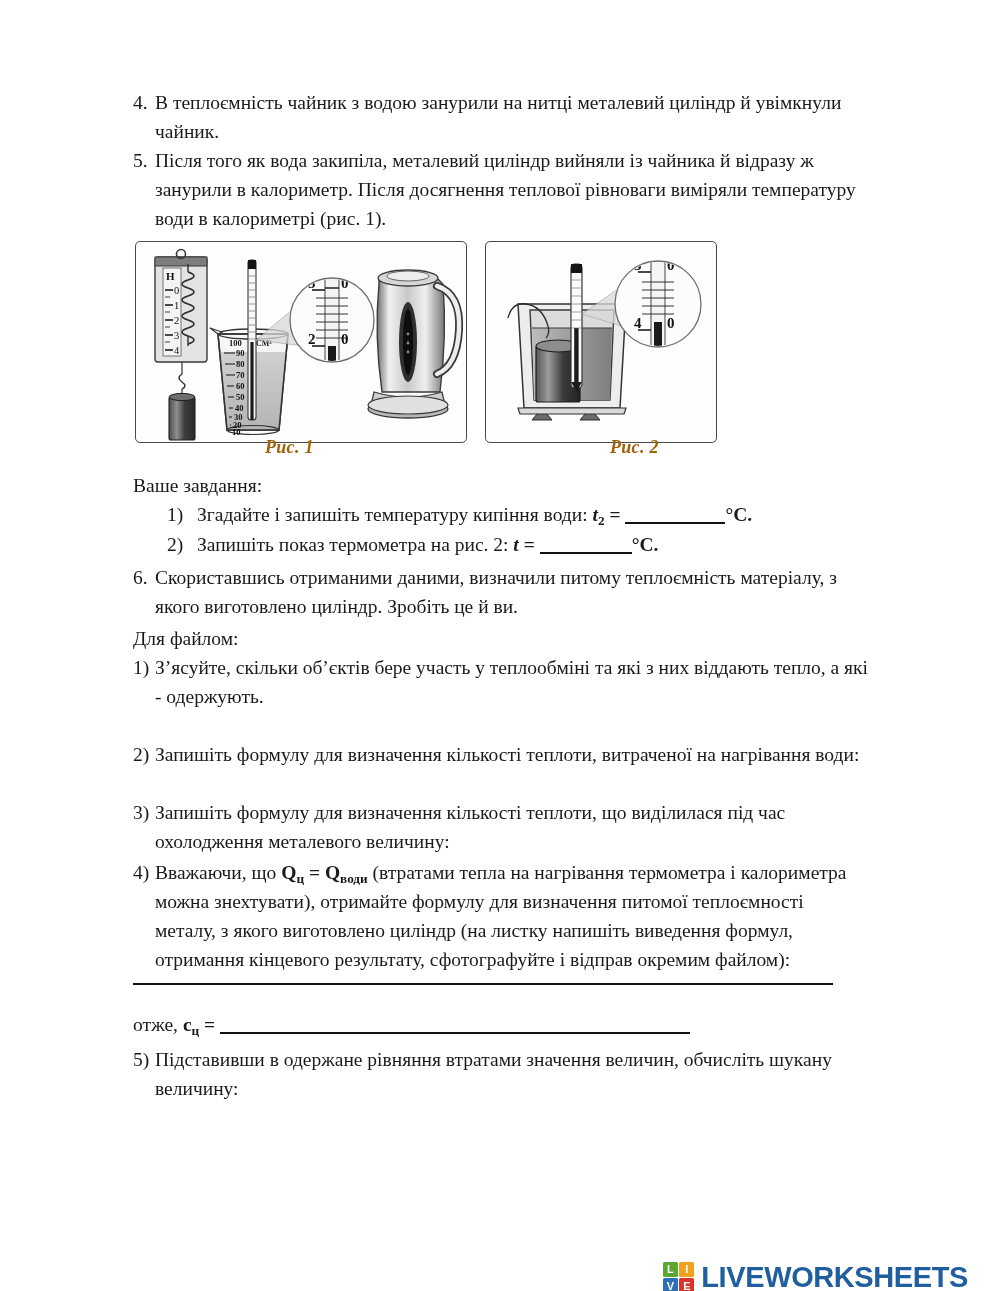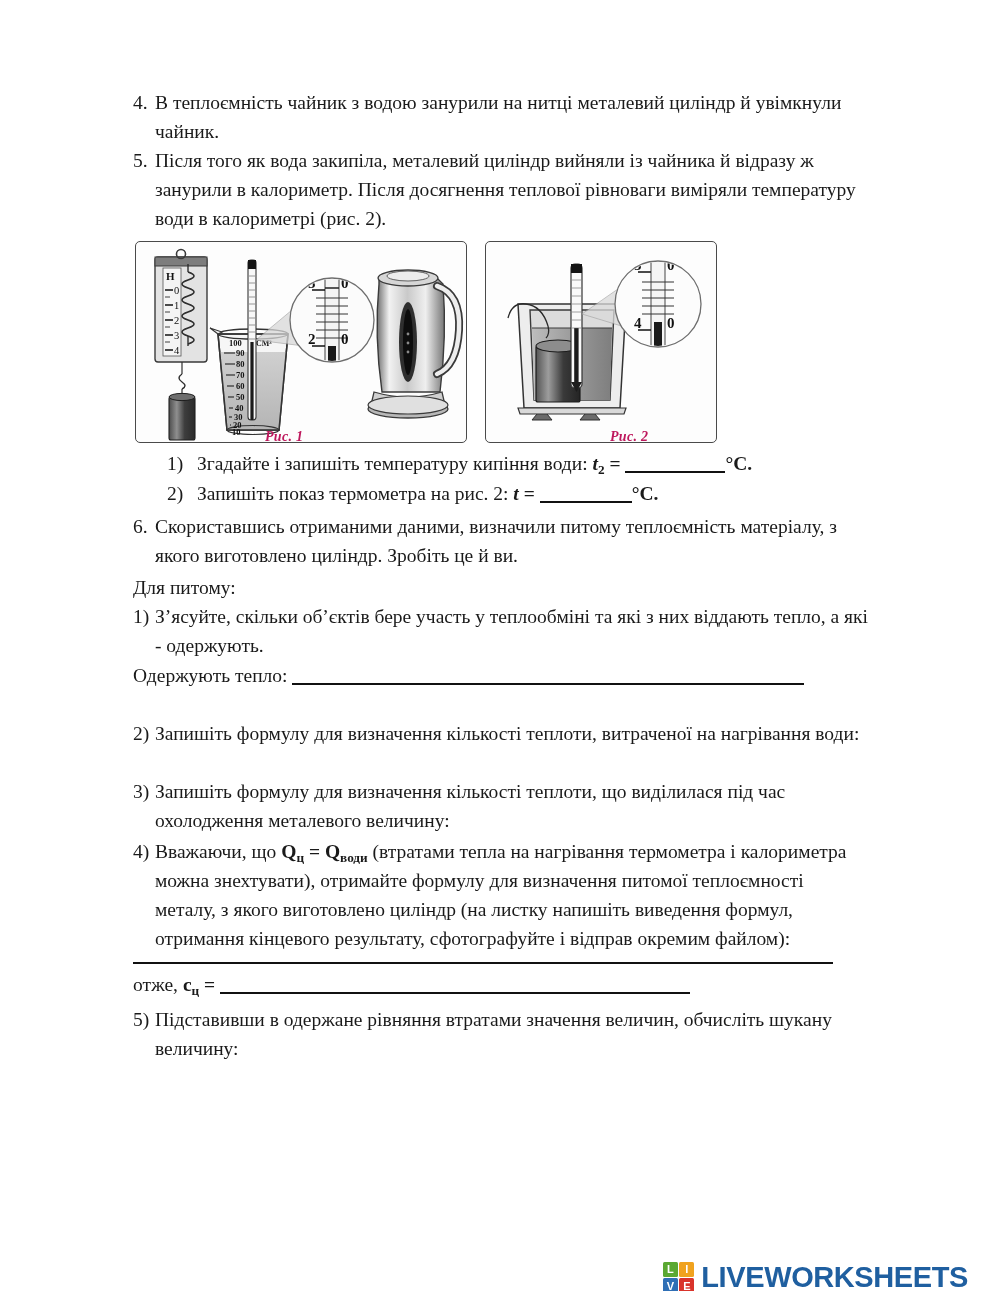"Після того як вода закипіла," span.body { text: 2 -> 1 }
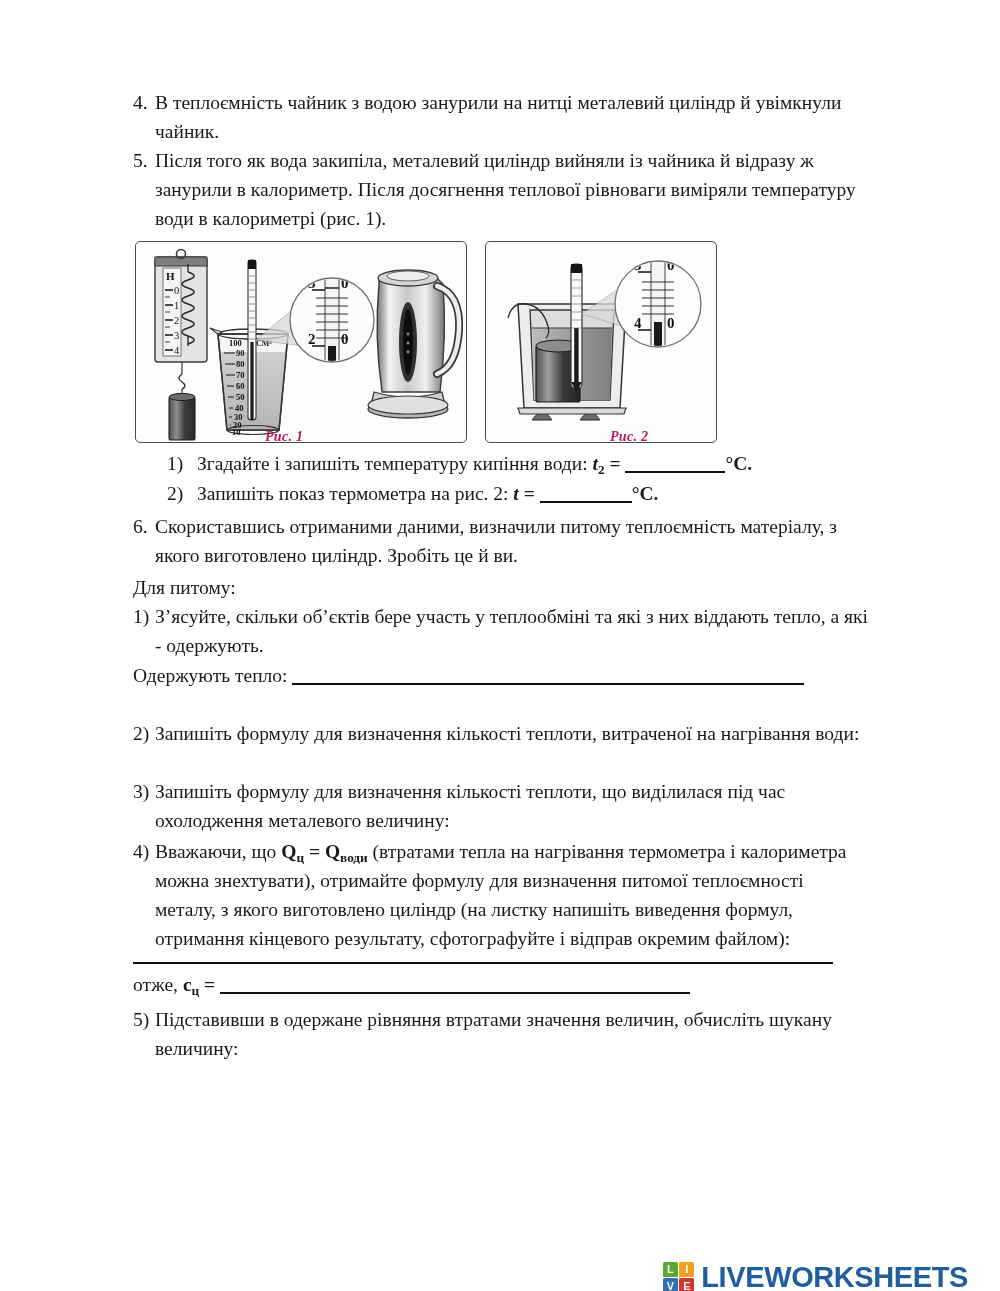"Рис. 1" .fig-caption { color: #be185d -> #a16207; font-size: 14px -> 18px; top: 188px -> 196px }
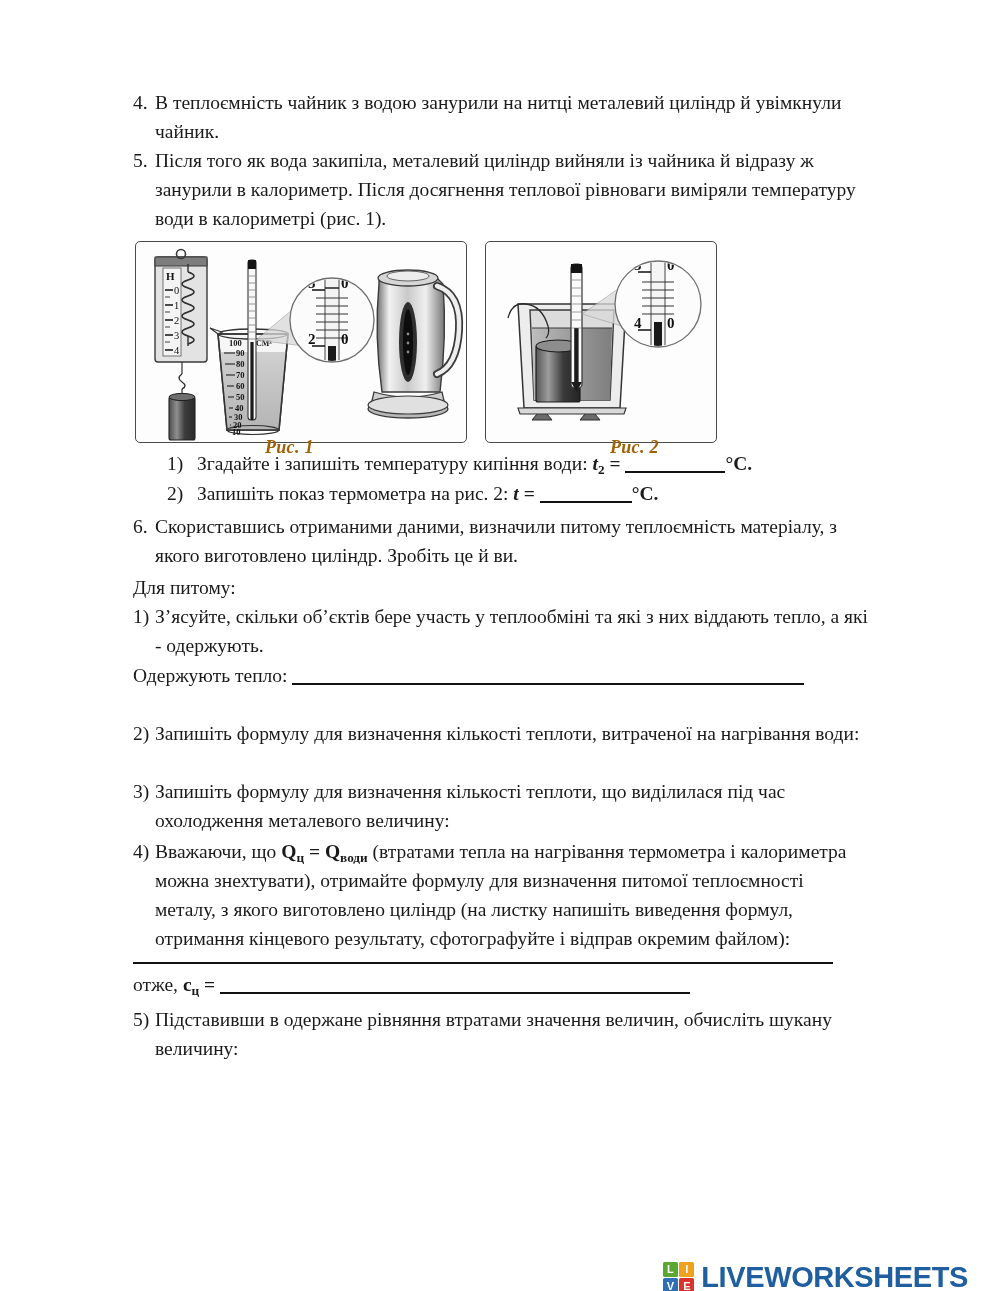"Ваше завдання:" div.plain { html: none -> <div>Ваше завдання:</div> }
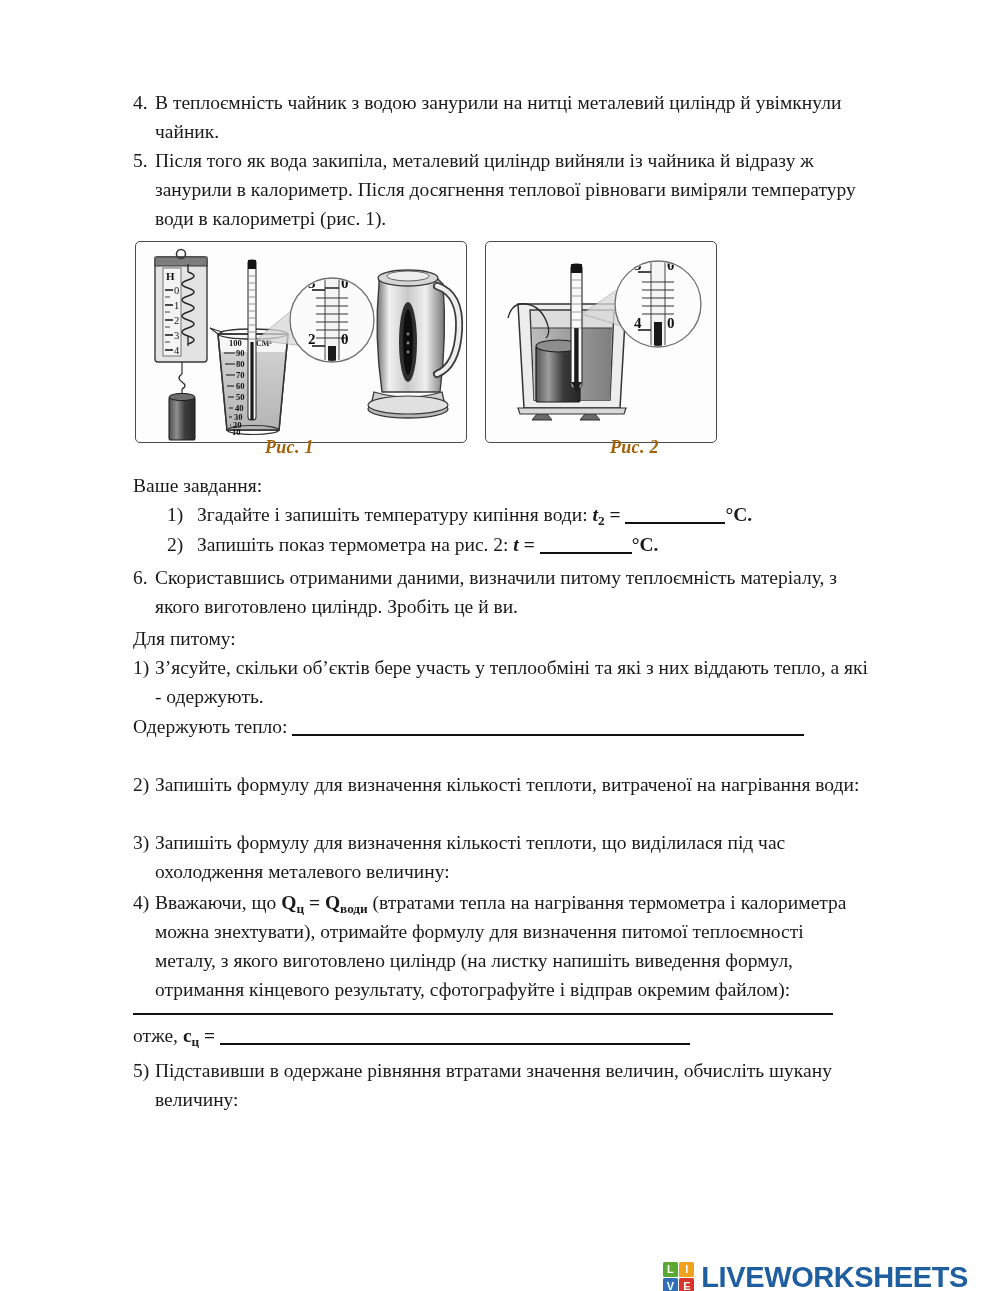"Для питому:" div.plain { text: питому -> файлом }
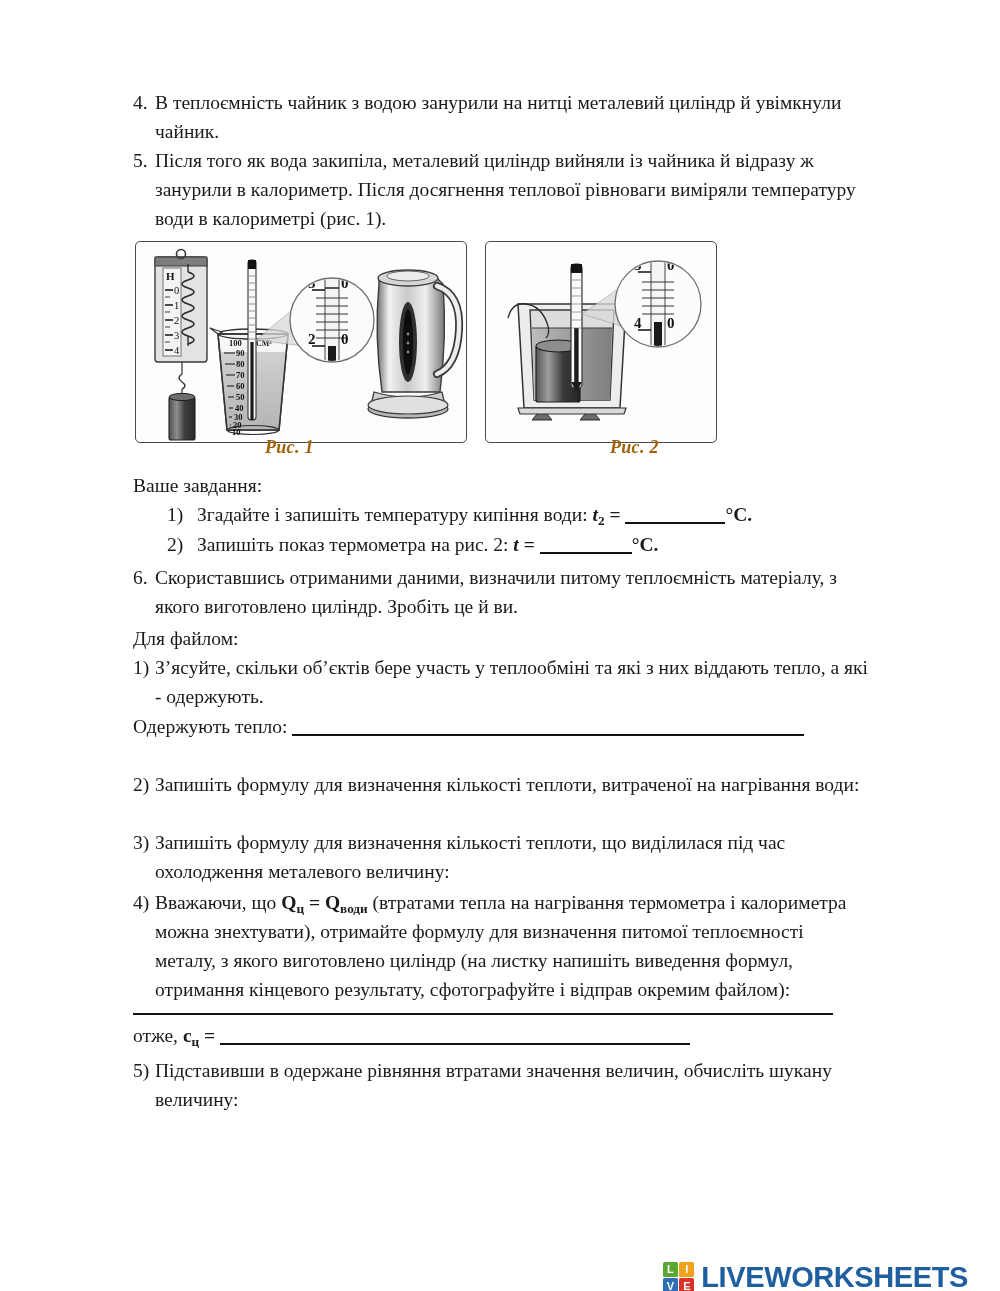"Одержують тепло:" div.plain { html: <div> <span>Одержують тепло:</span> <span></span> </div> -> none }
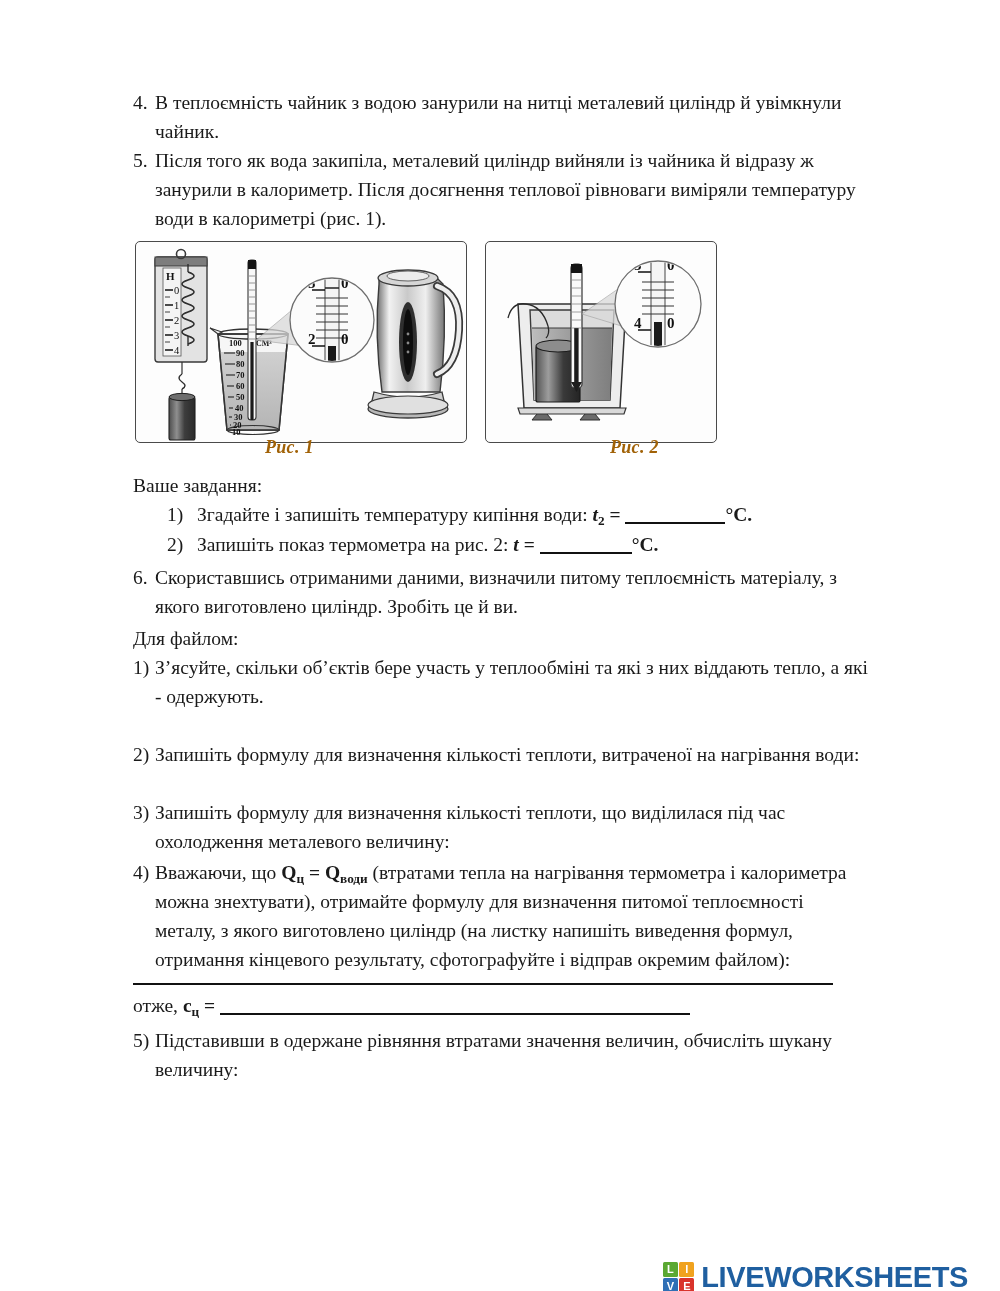"отже, cц =" div.plain { margin-top: 6px -> 25px }
